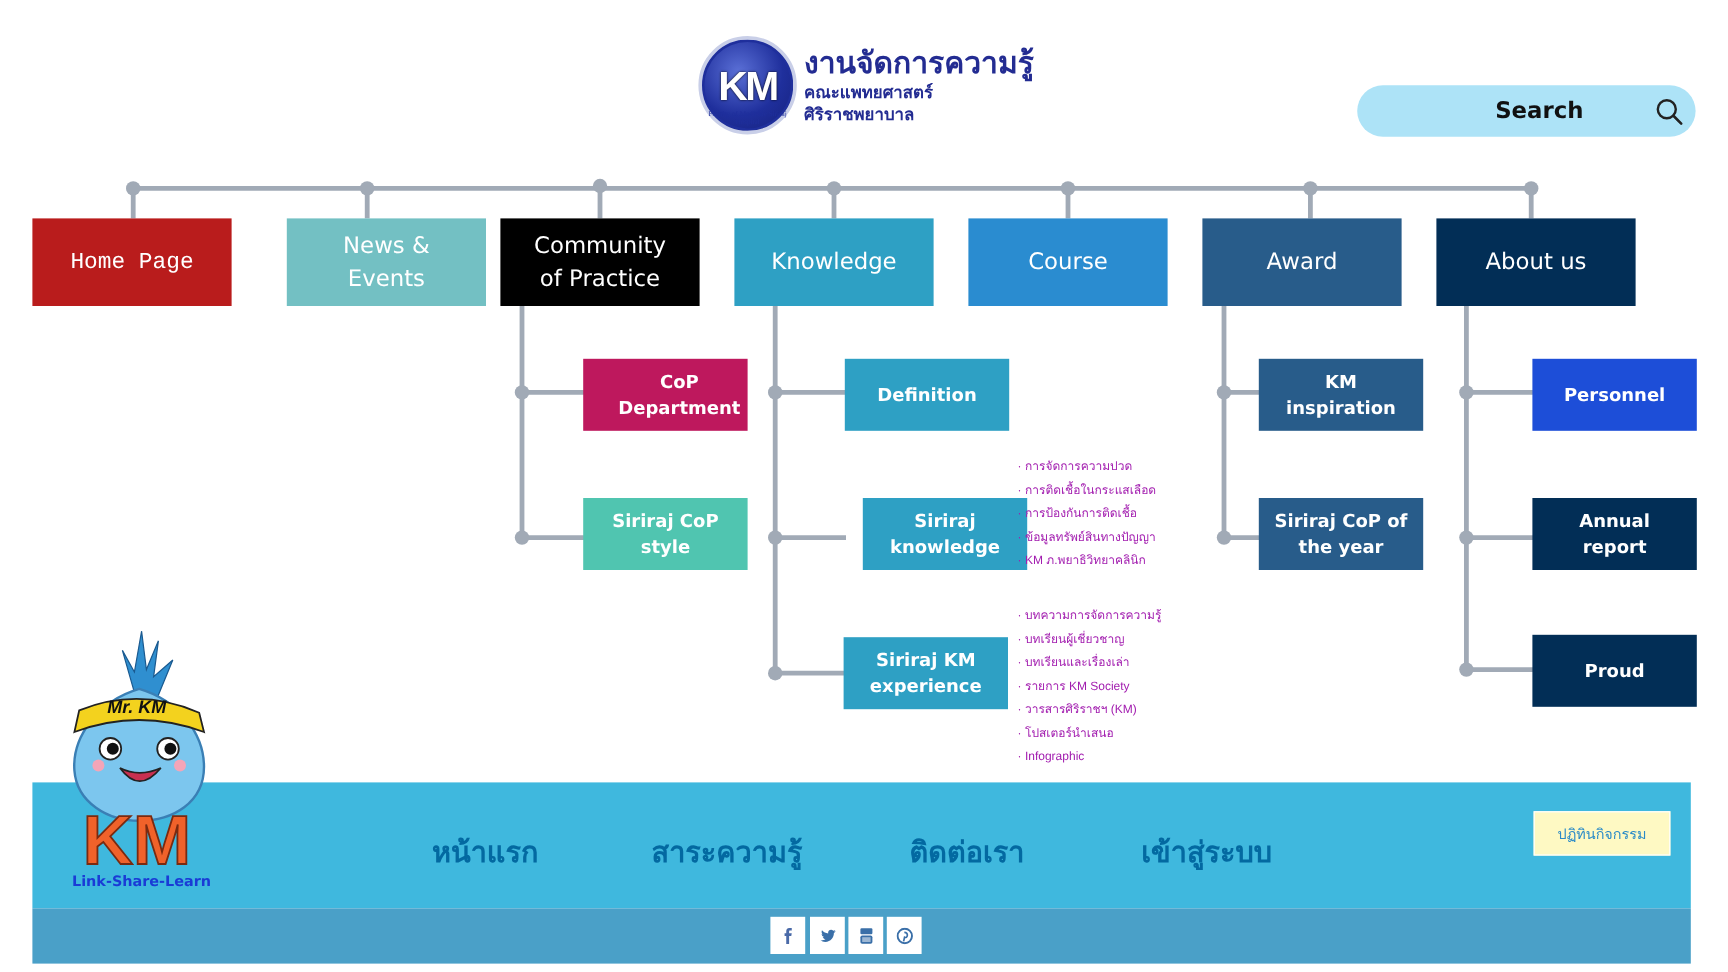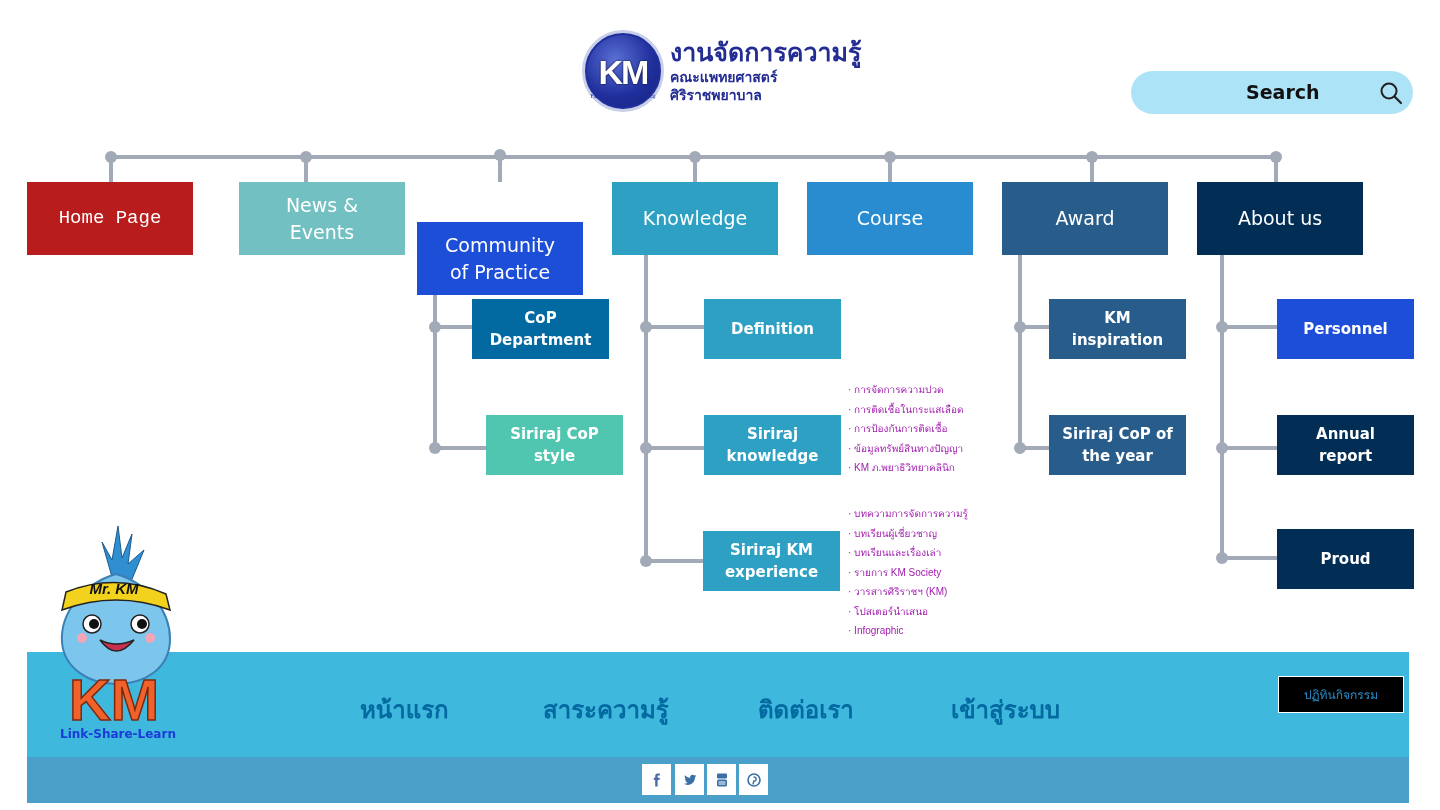"Community" div.box { background: #1d4ed8 -> #000000; margin-top: 40px -> none }
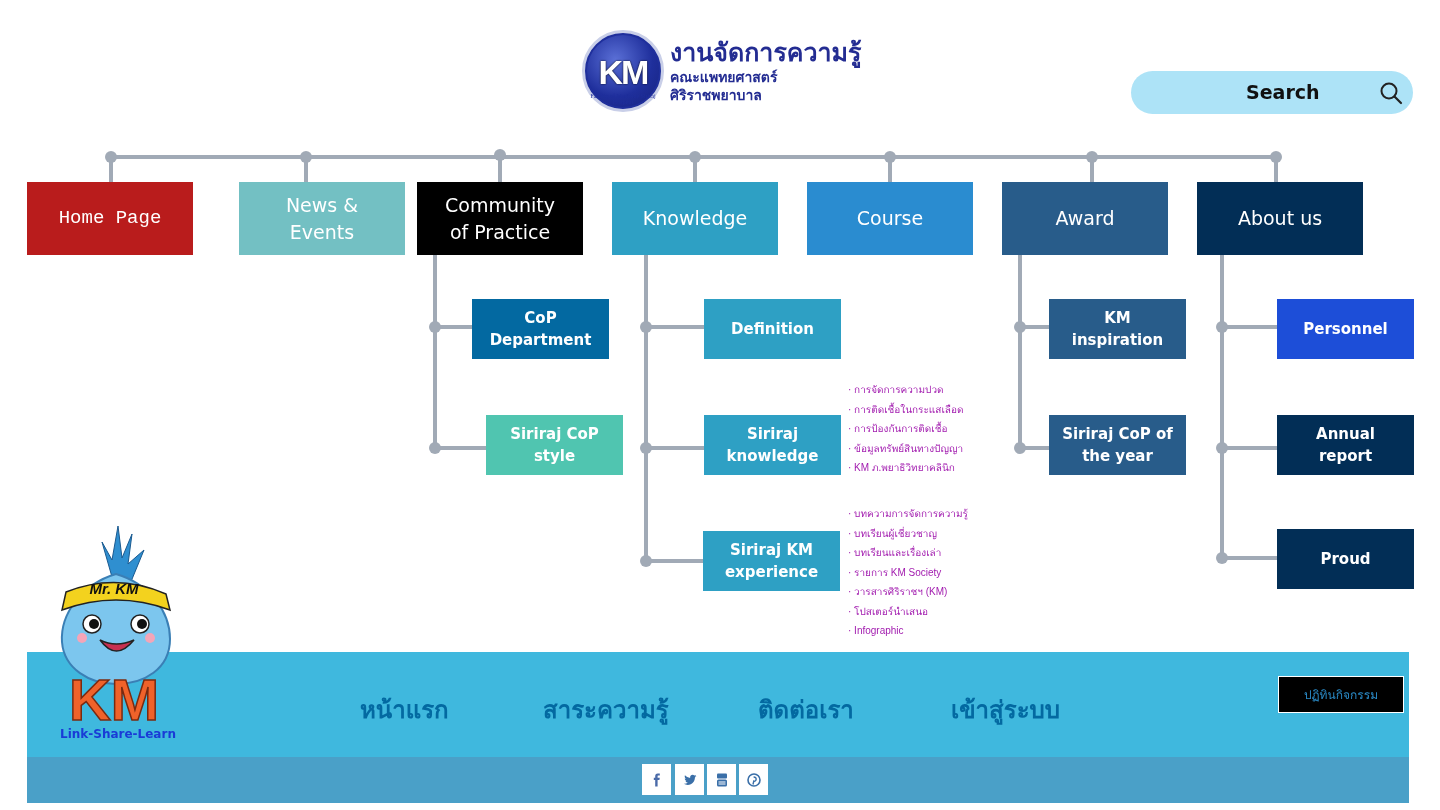"CoP" div.box { background: #0369a1 -> #be185d; justify-content: none -> flex-end; left: 472px -> 486px }
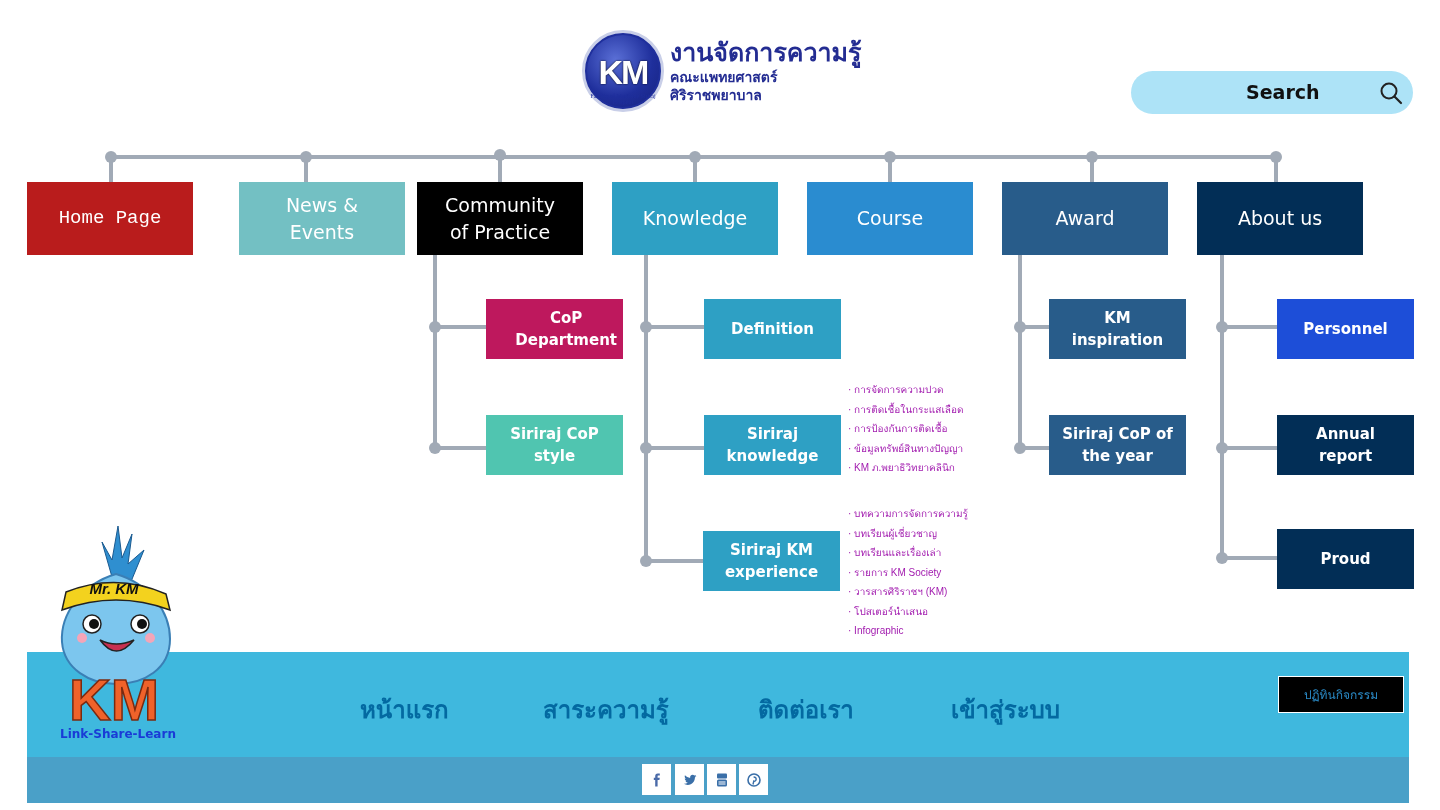"Siriraj" div.box { left: 704px -> 719px }
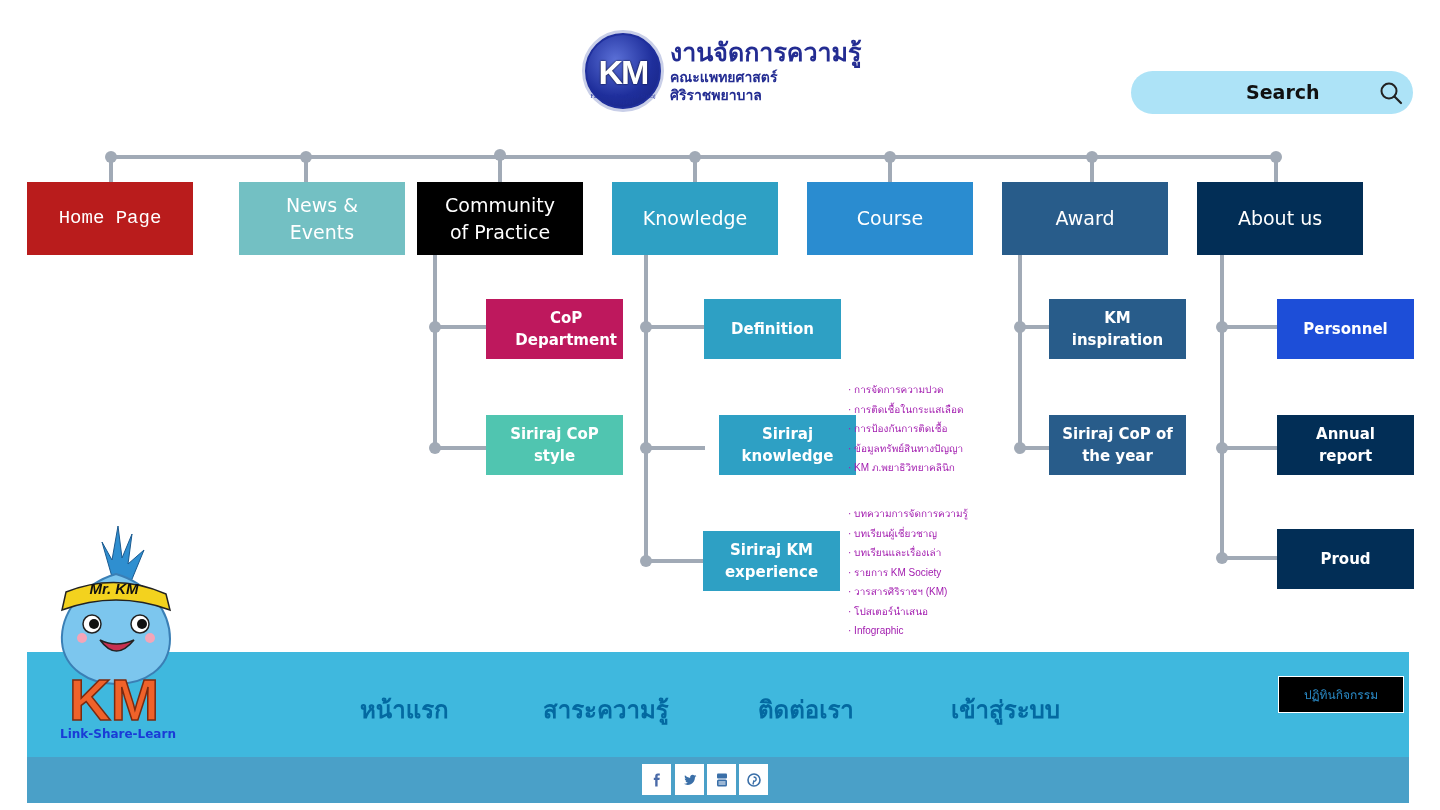"ปฏิทินกิจกรรม" .activity-btn { background: #000000 -> #fef9c3; width: 126px -> 114px }
